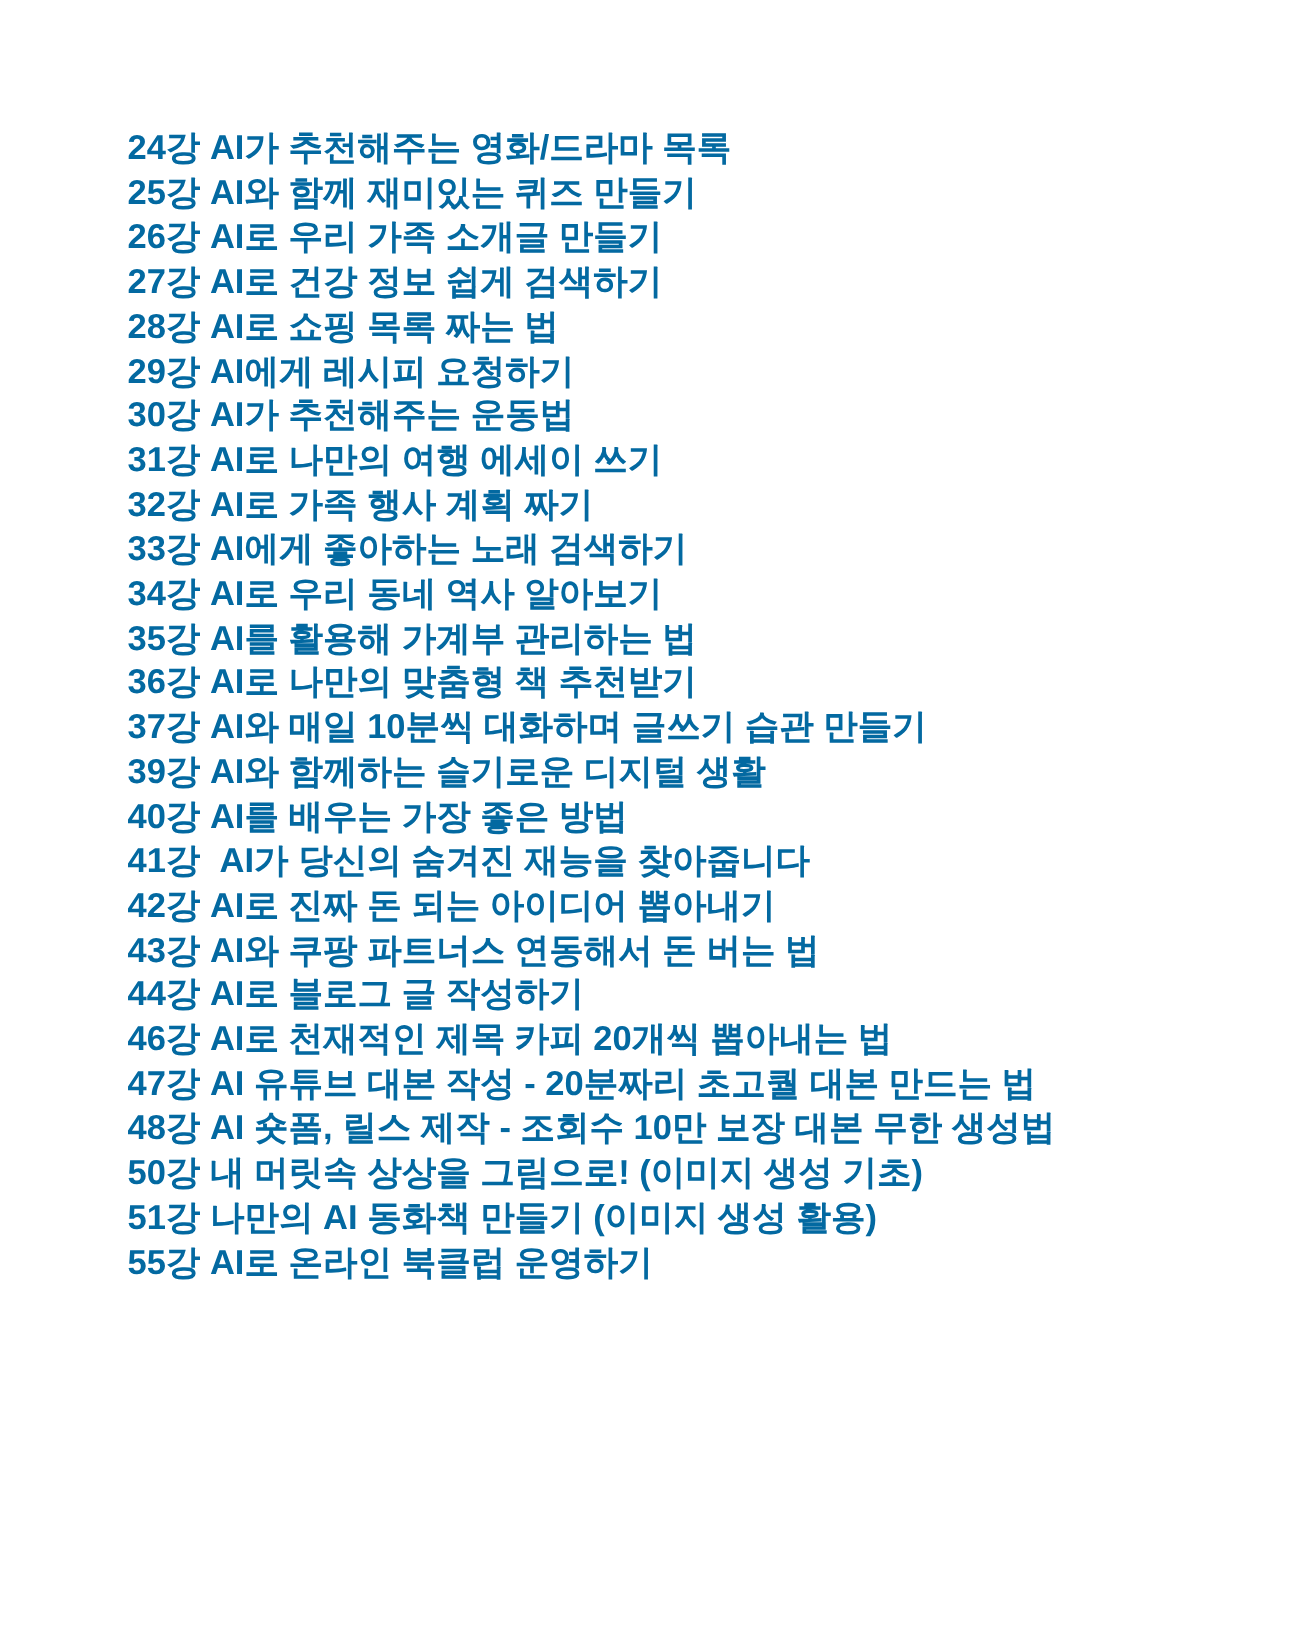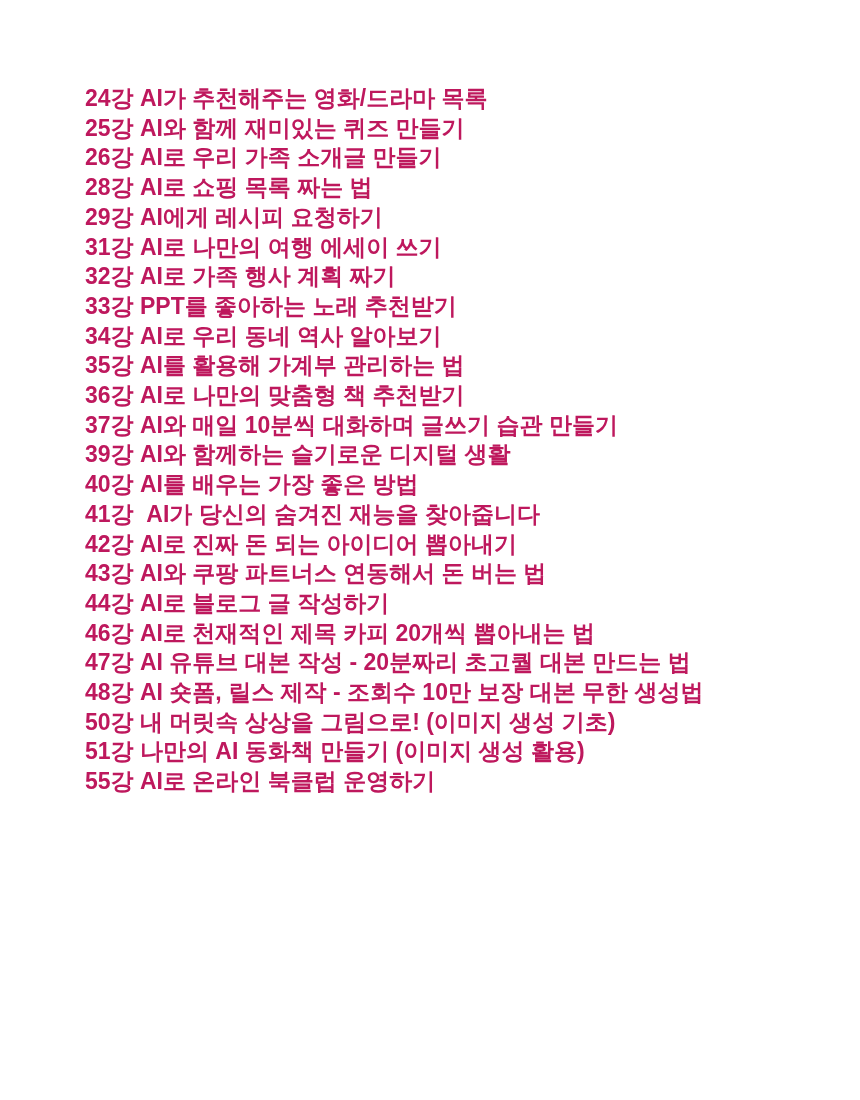"24강 AI가 추천해주는 영화/드라마 목록" .lecture-line { color: #be185d -> #0369a1 }
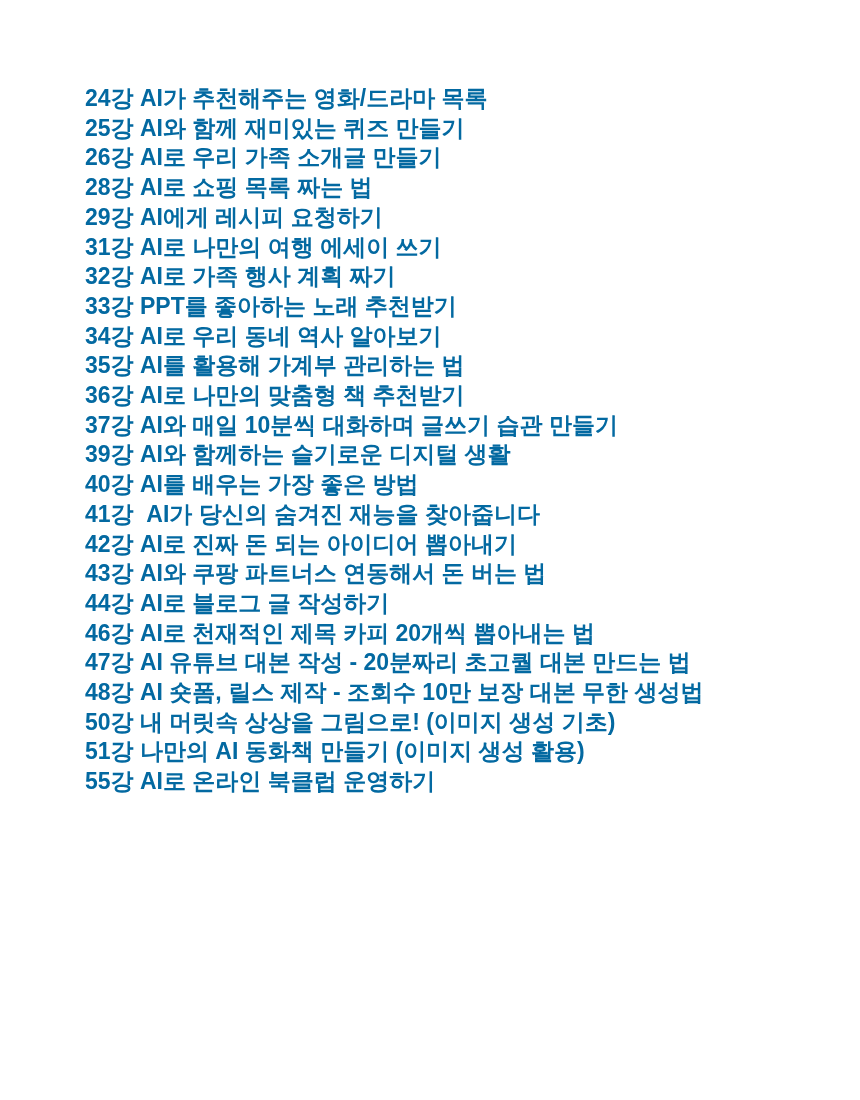"27강 AI로 건강 정보 쉽게" div.lecture-line { html: none -> <div>27강 AI로 건강 정보 쉽게 검색하기</div> }
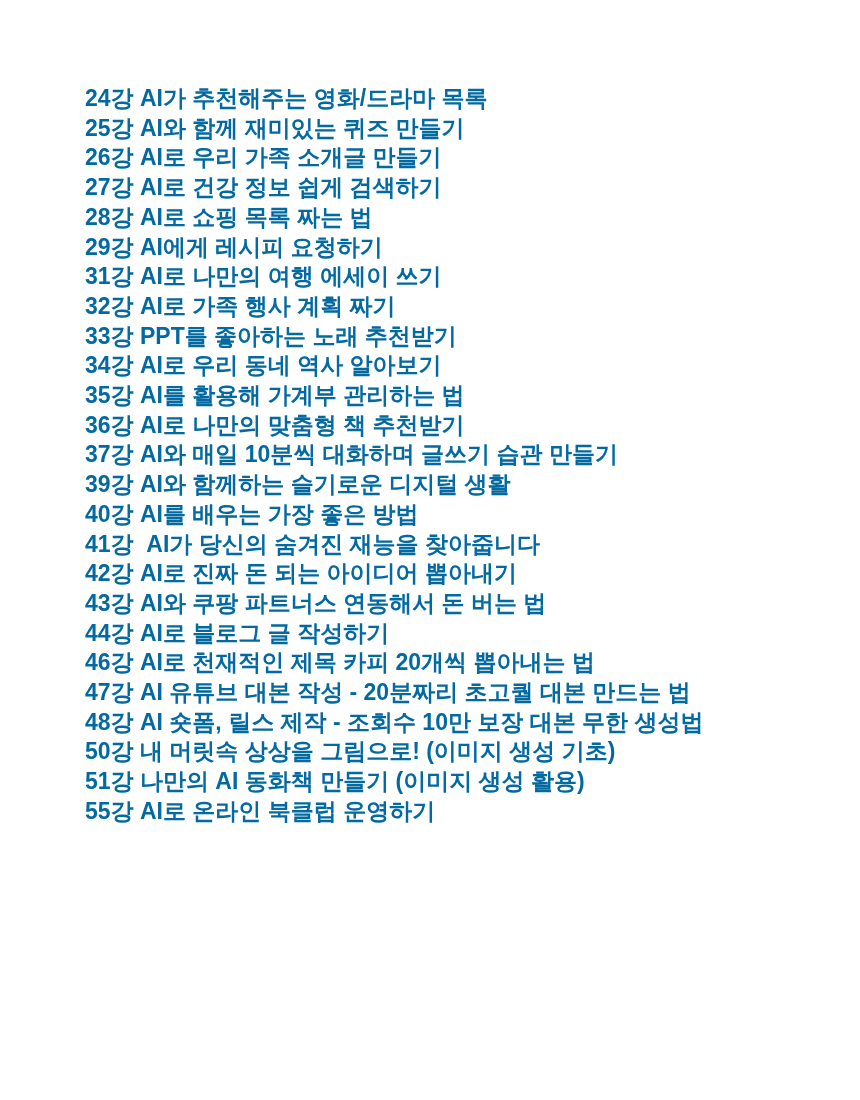"30강 AI가 추천해주는 운동법" div.lecture-line { html: none -> <div>30강 AI가 추천해주는 운동법</div> }
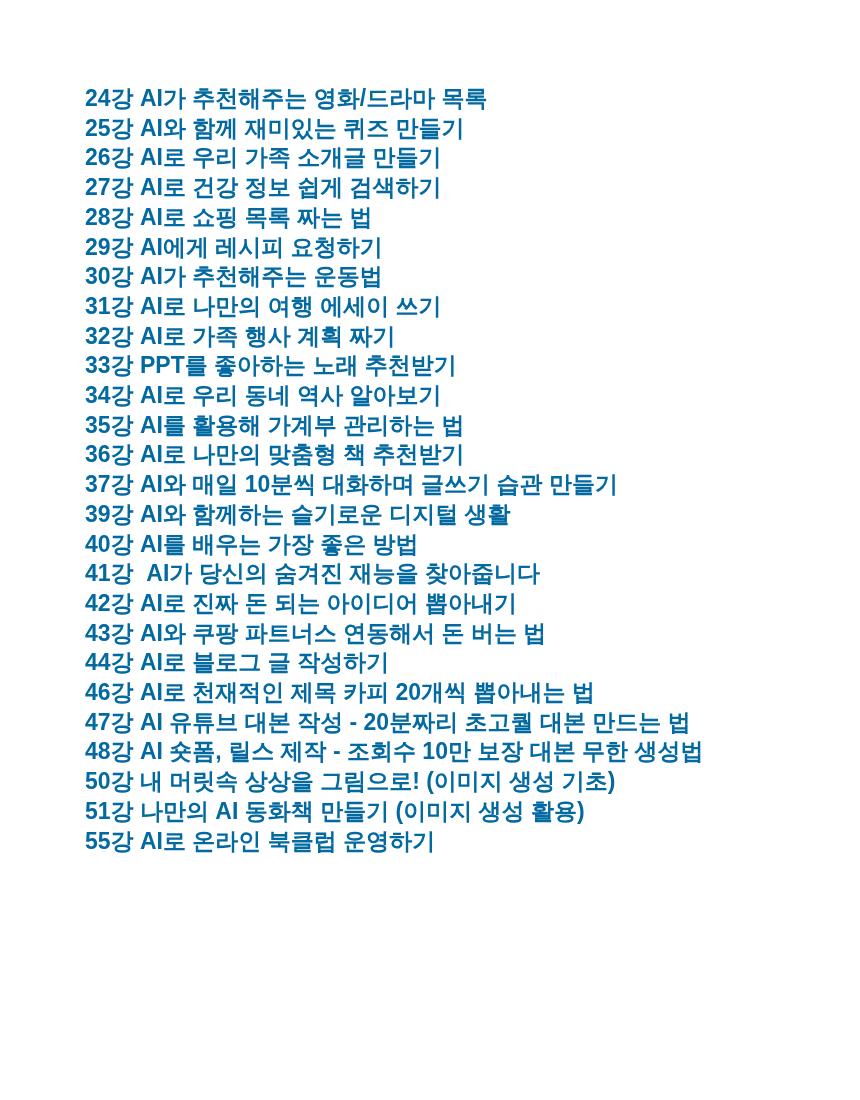"33강 PPT를 좋아하는 노래 추천받기" div.lecture-line { text: PPT를 좋아하는 노래 추천받기 -> AI에게 좋아하는 노래 검색하기 }
